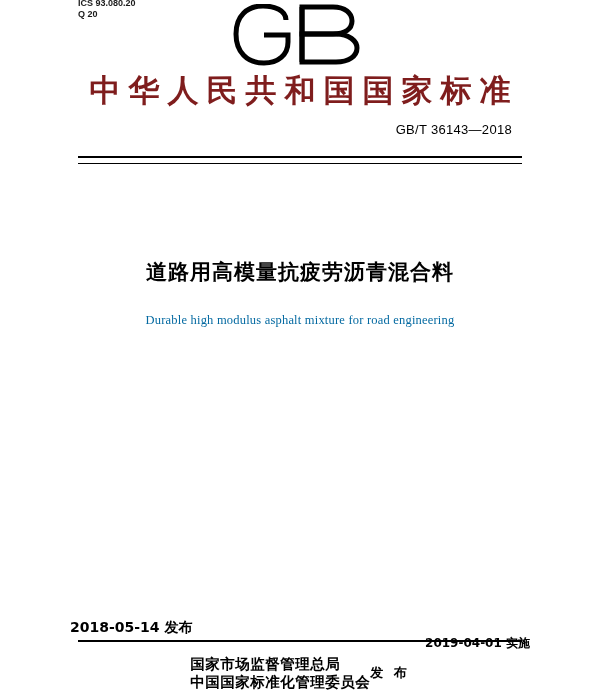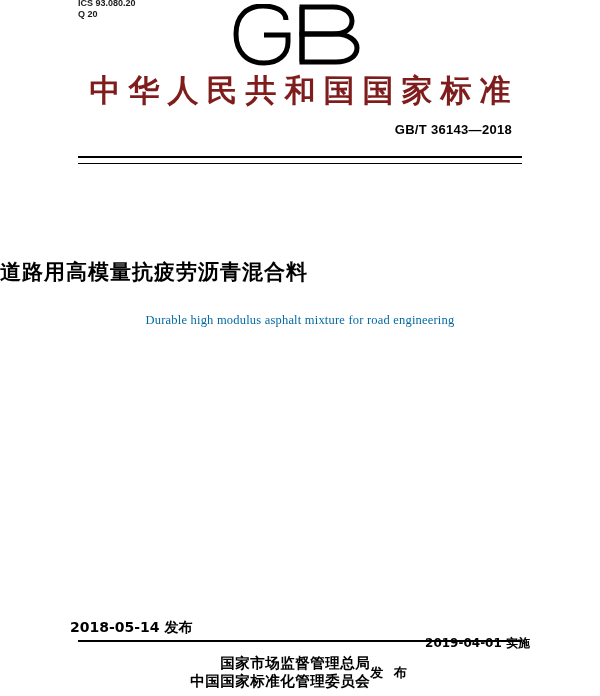"GB/T 36143—2018" .std-no { font-weight: bold -> normal }
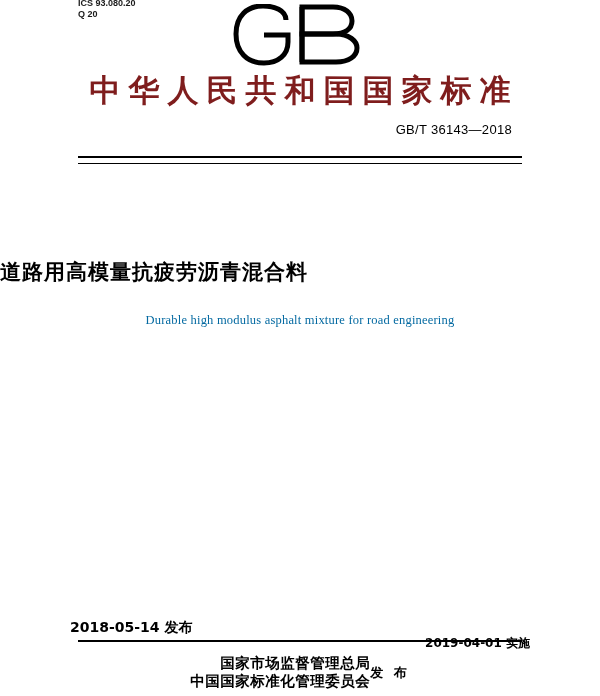"道路用高模量抗疲劳沥青混合料" .doc-title { text-align: none -> center }
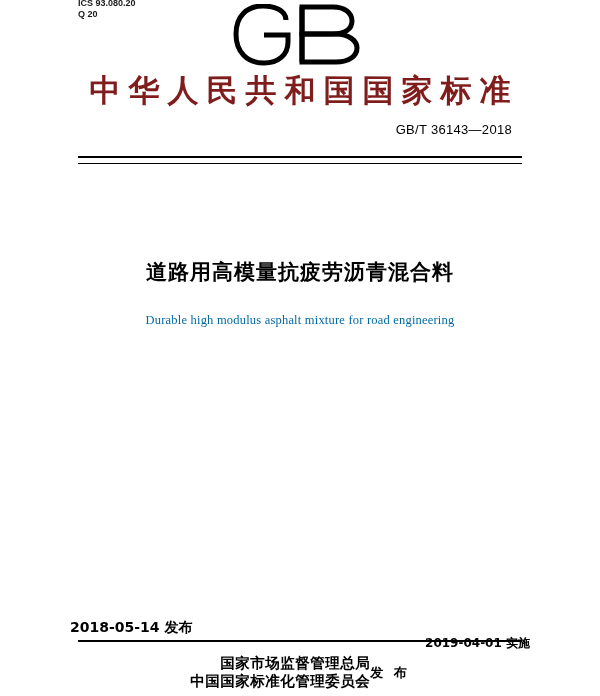"国家市场监督管理总局" .issuer-lines { font-family: Liberation Mono, monospace -> none; text-align: right -> left }
